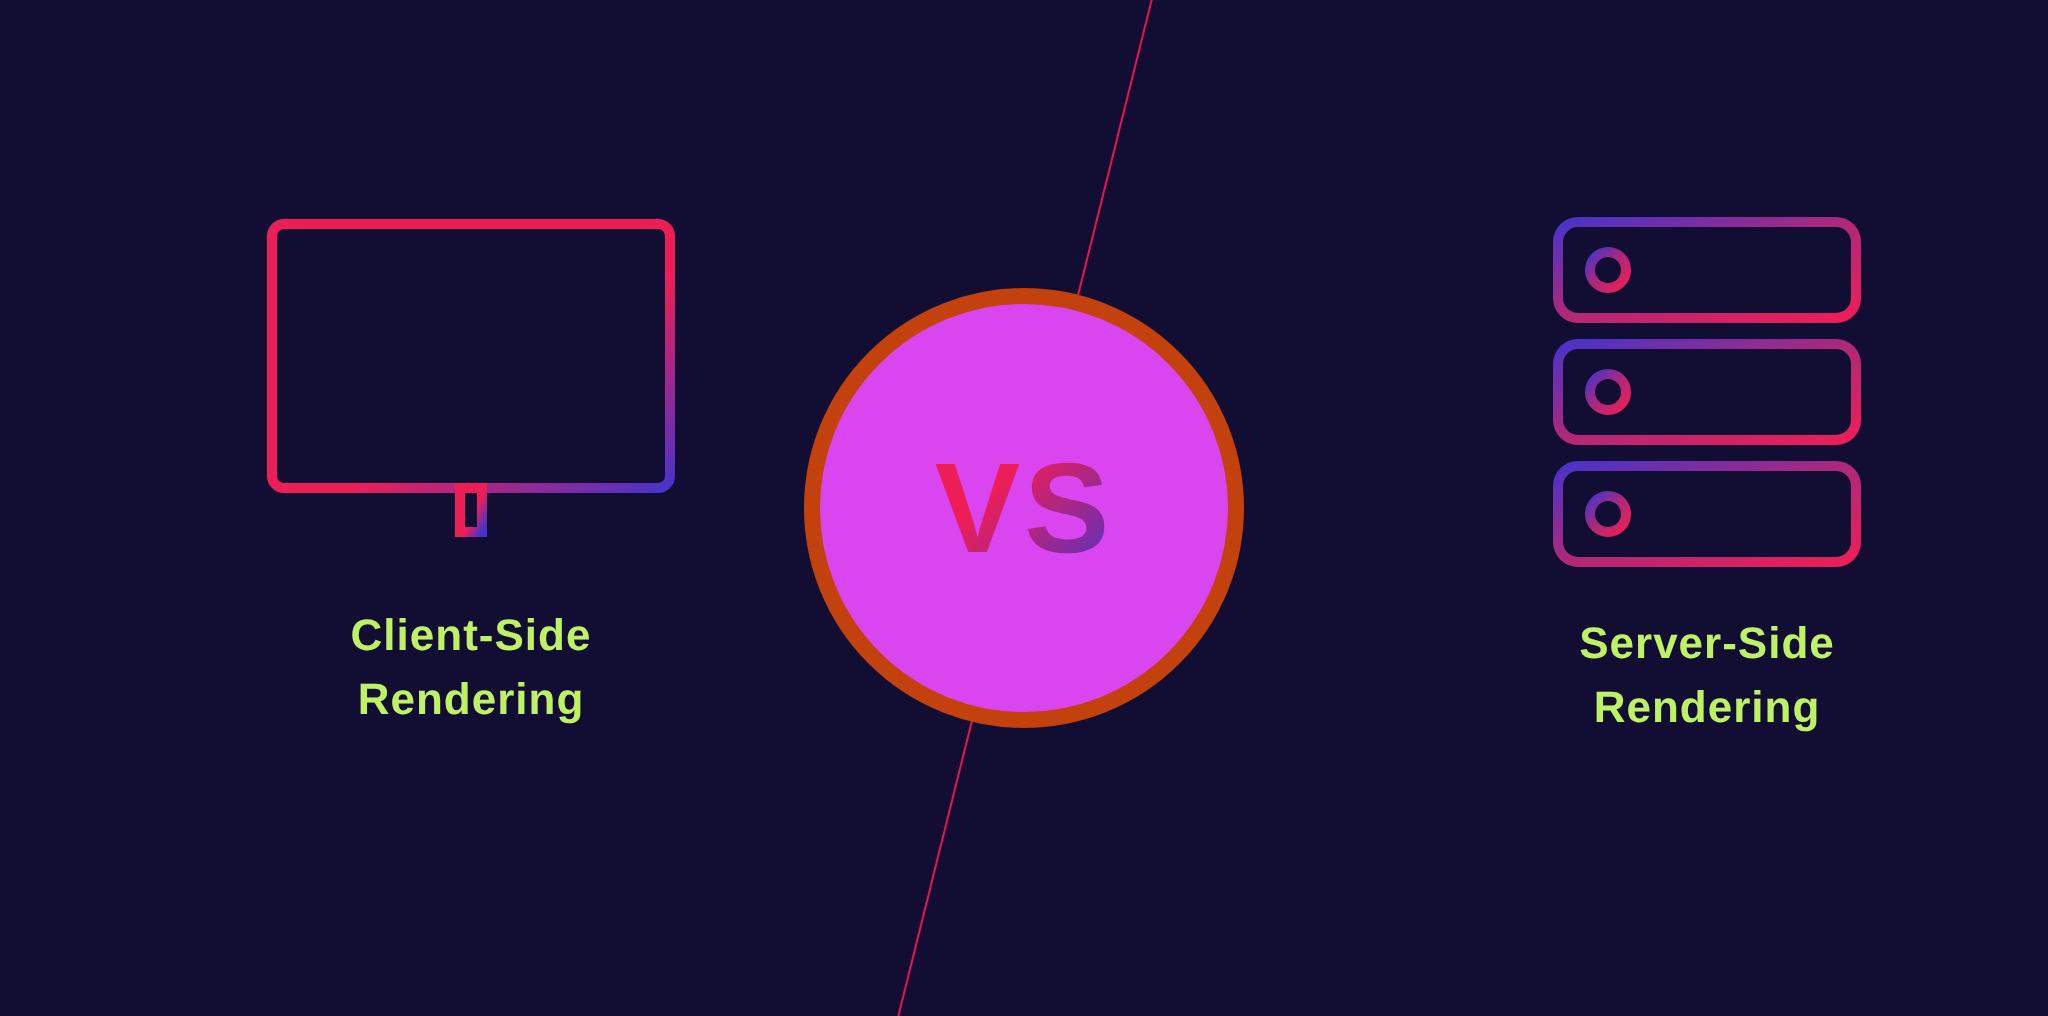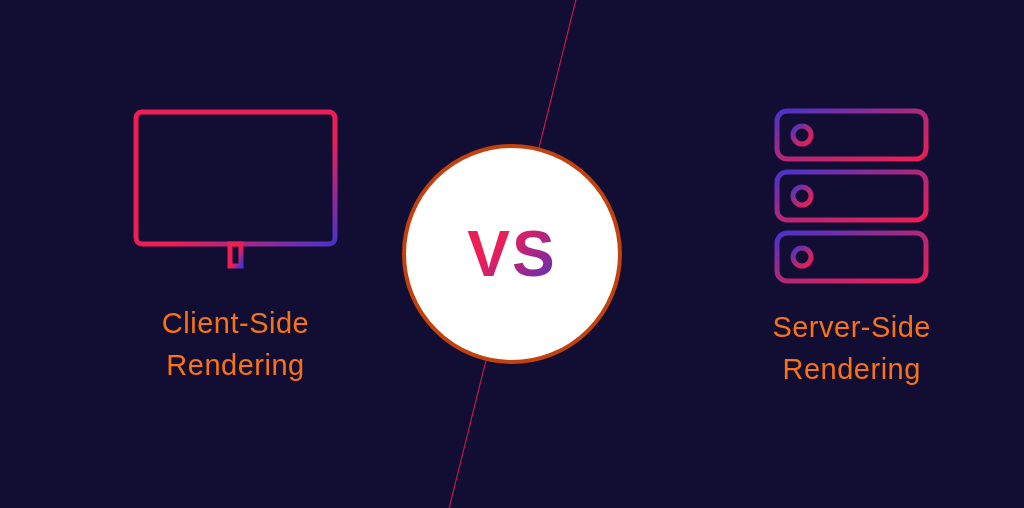"VS" .center-circle { background: #ffffff -> #d946ef; border: 4px solid #c2410c -> 8px solid #c2410c }
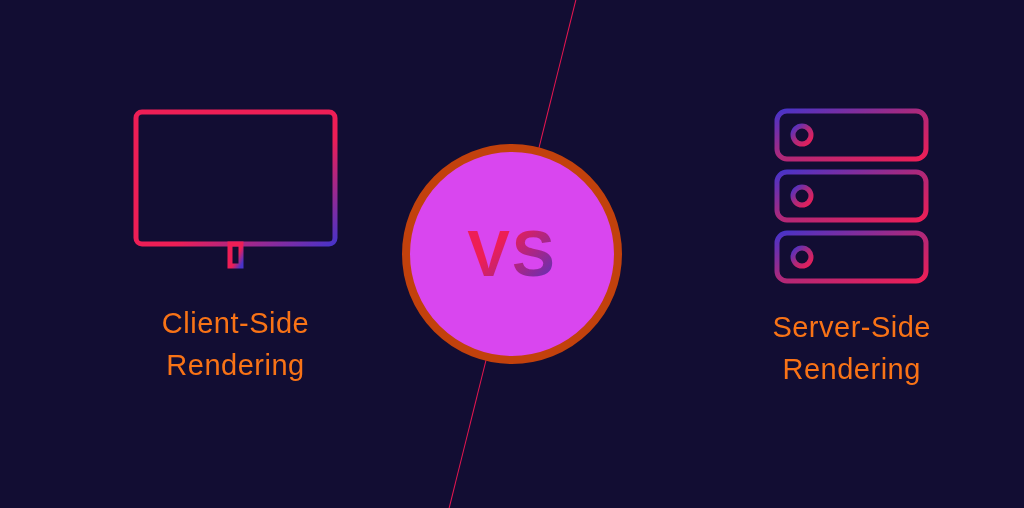"Client-Side" .label { color: #f97316 -> #bef264; font-size: 29px -> 22px; font-weight: 400 -> 700 }
